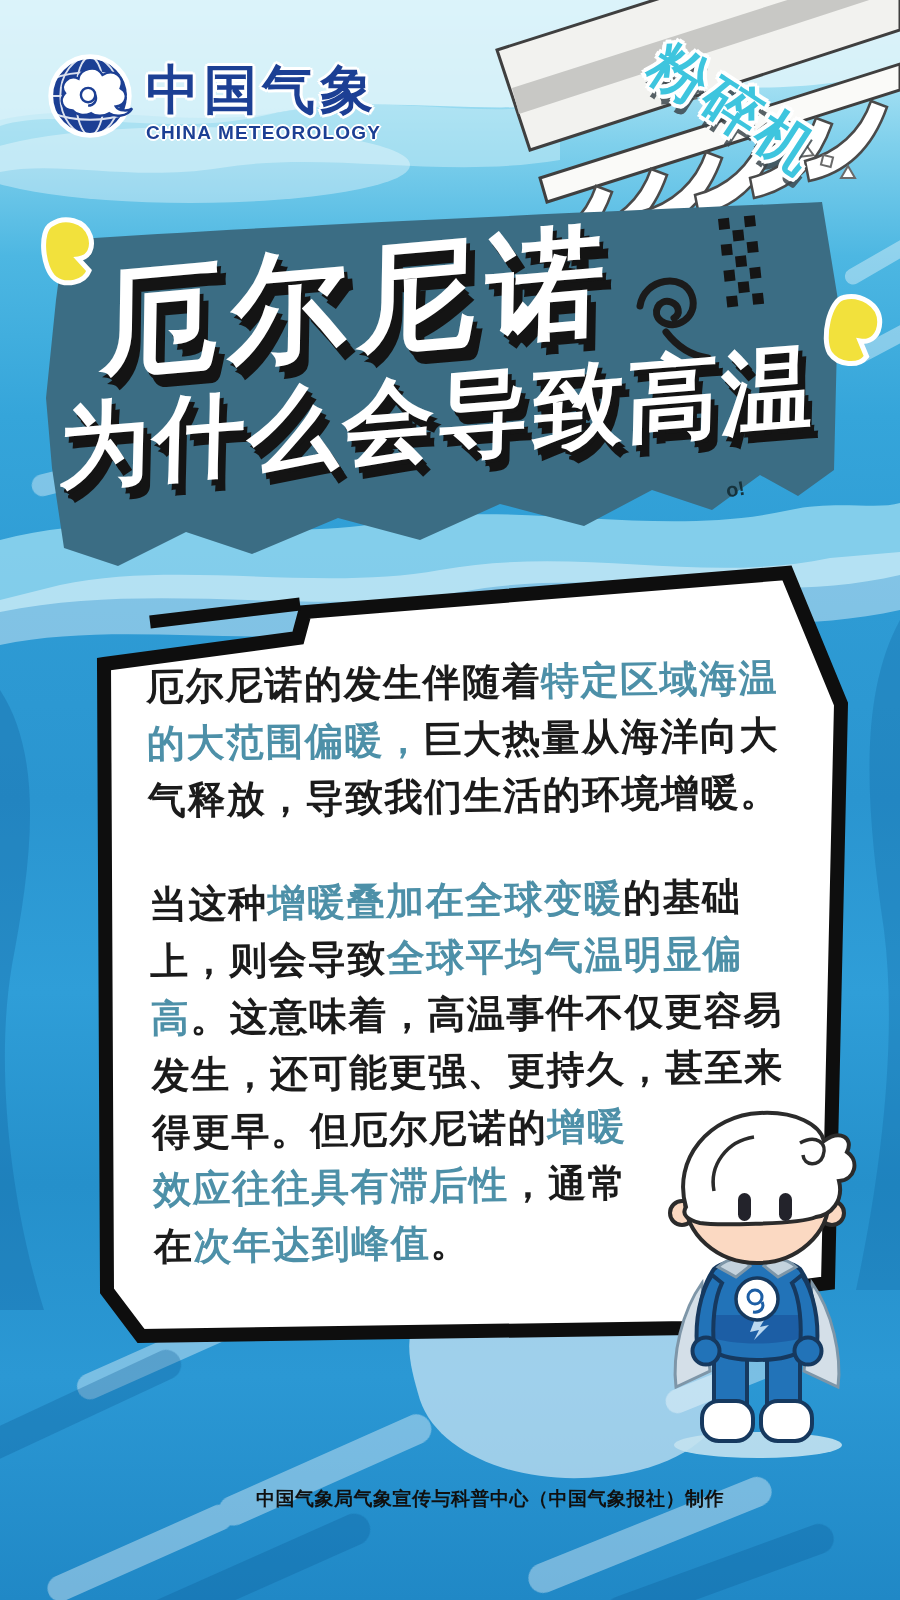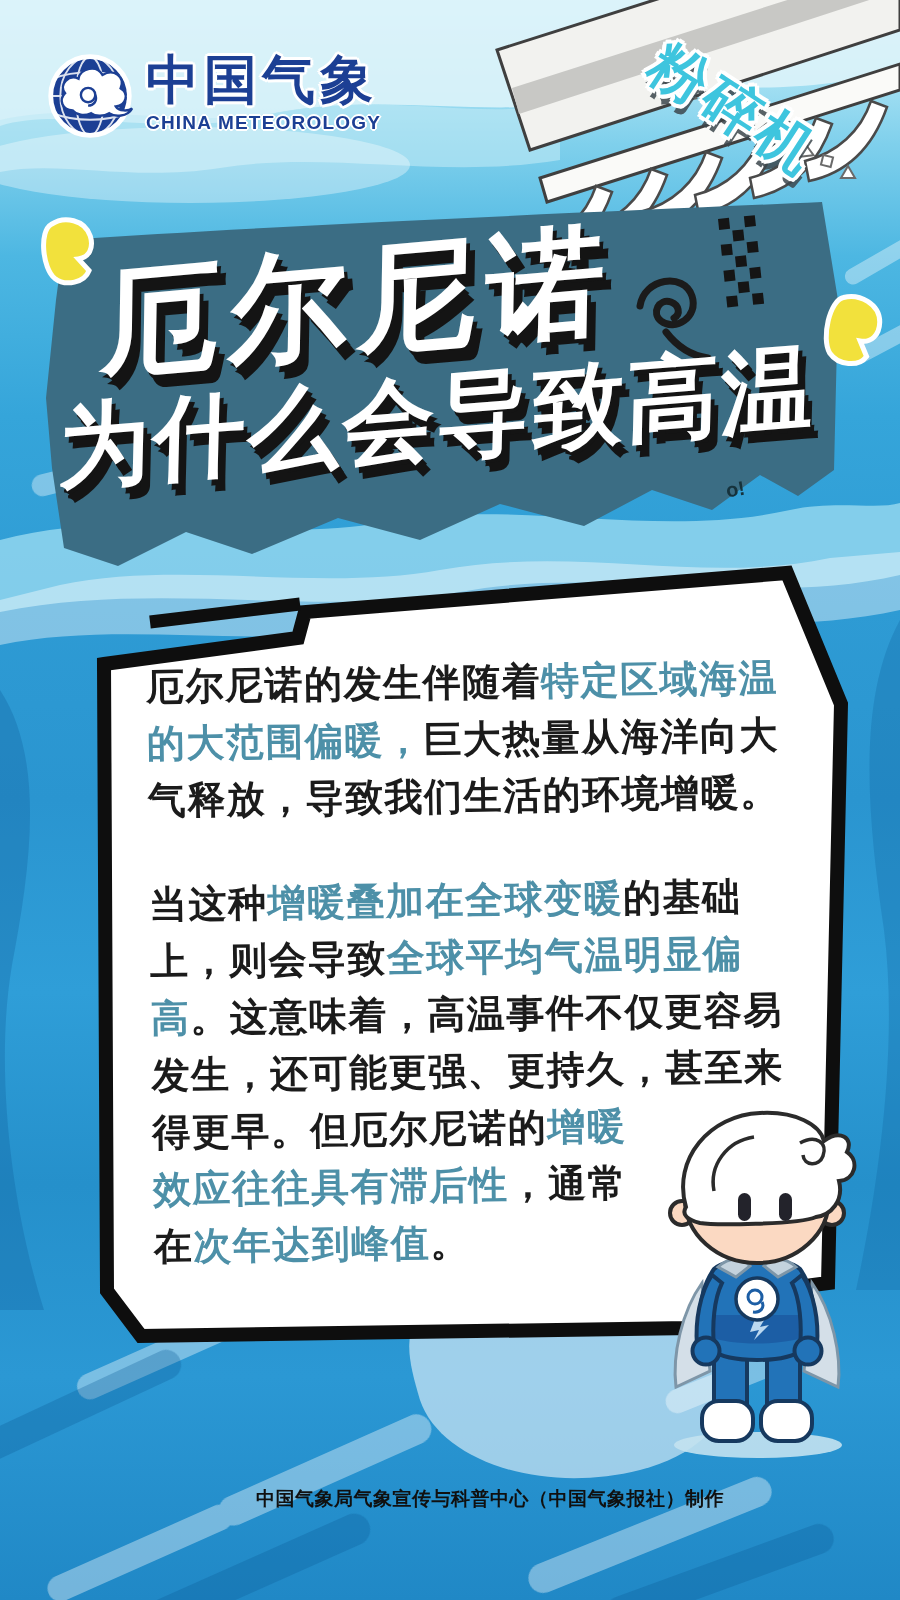"中国气象" .logo-texts { margin-top: 2px -> 12px }
